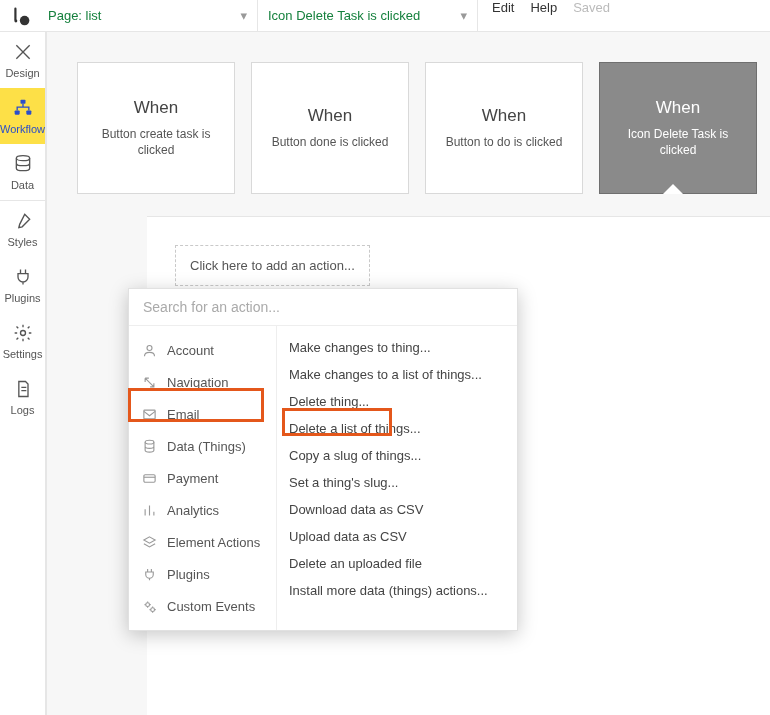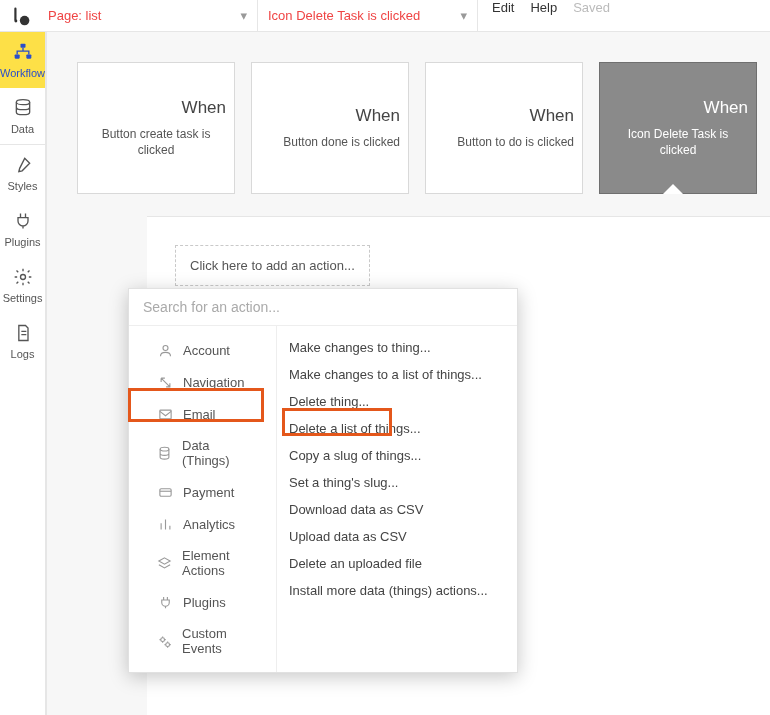"Page: list" .top-dropdown .label { color: #ef4444 -> #15803d }
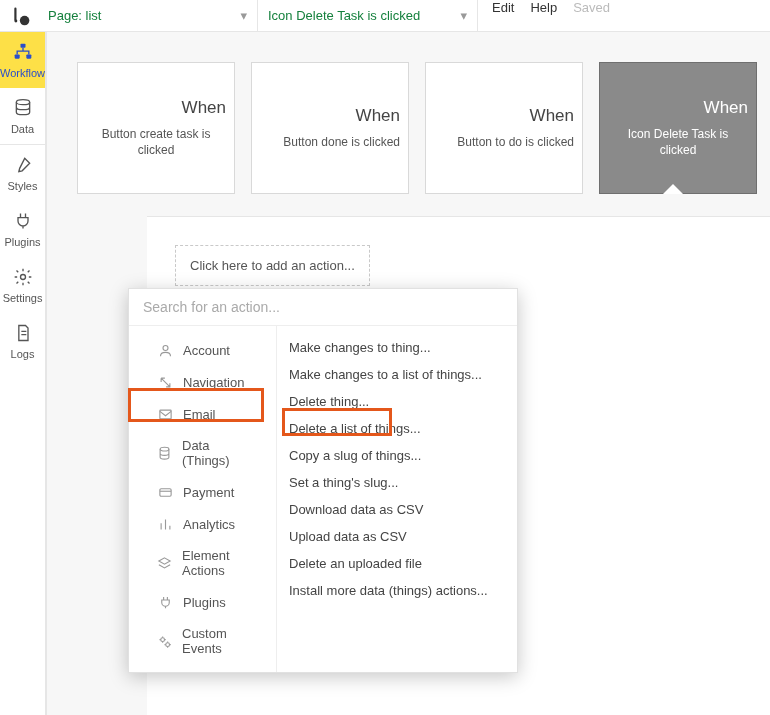"Design" div.rail-item { html: none -> <div> <span> <svg> <path></path> </svg> </span> <span>Design</span> </div> }
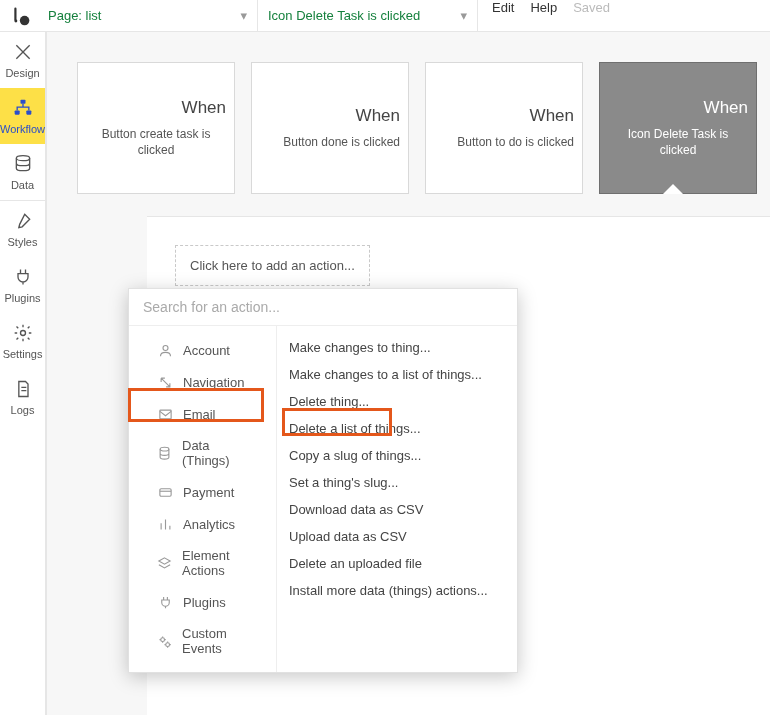"When" .event-card { align-items: flex-end -> center }
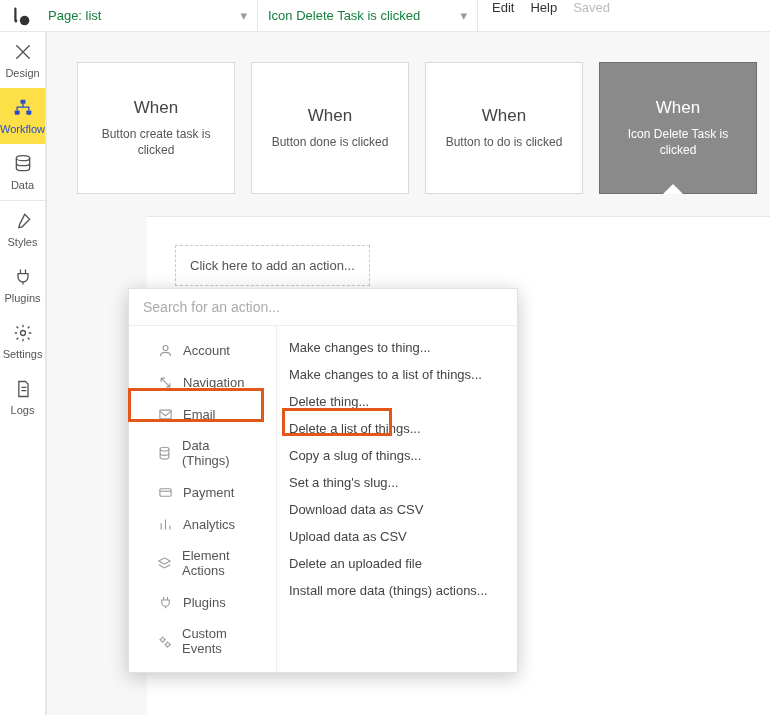"Account" .menu-left { padding: 8px 16px -> 8px 0 }
